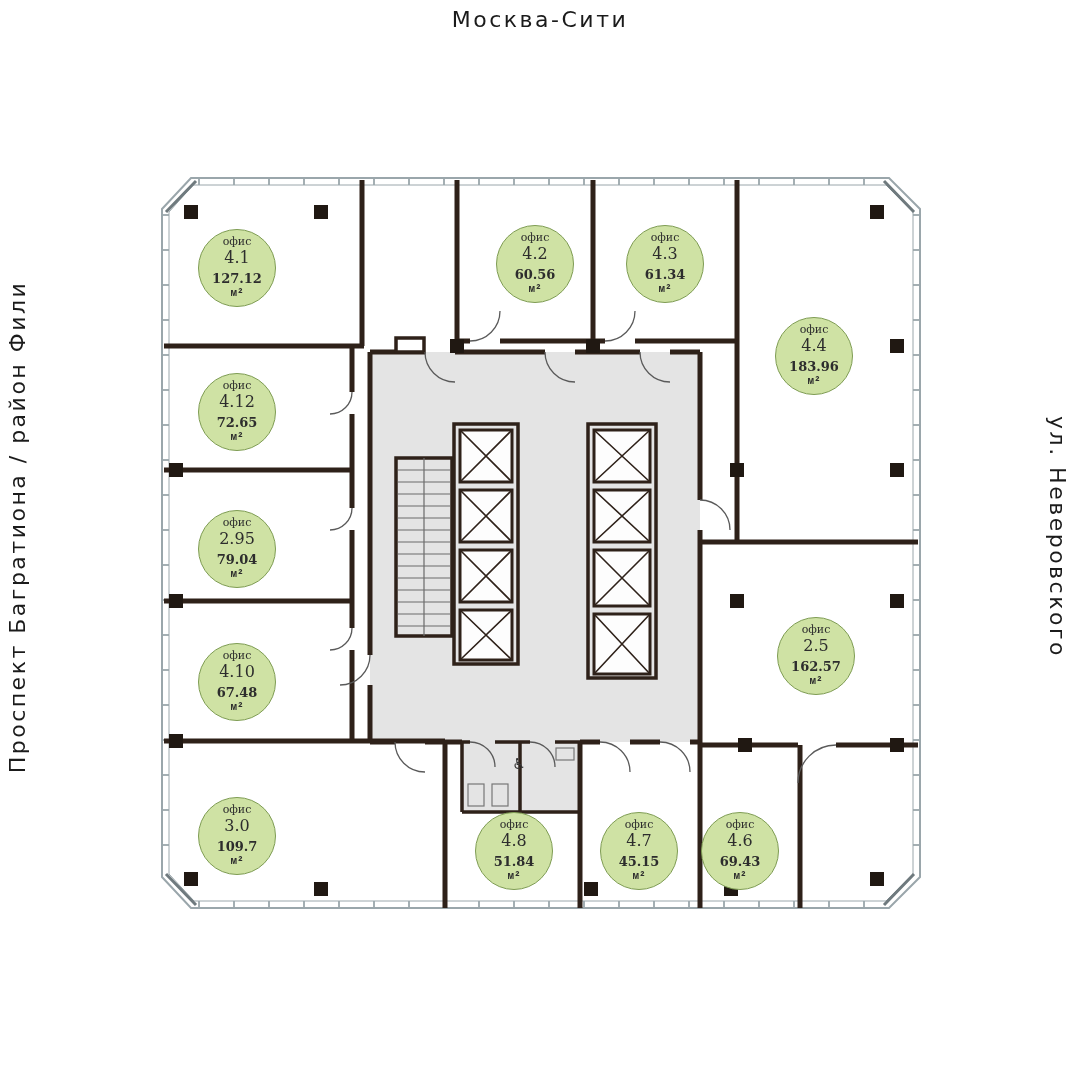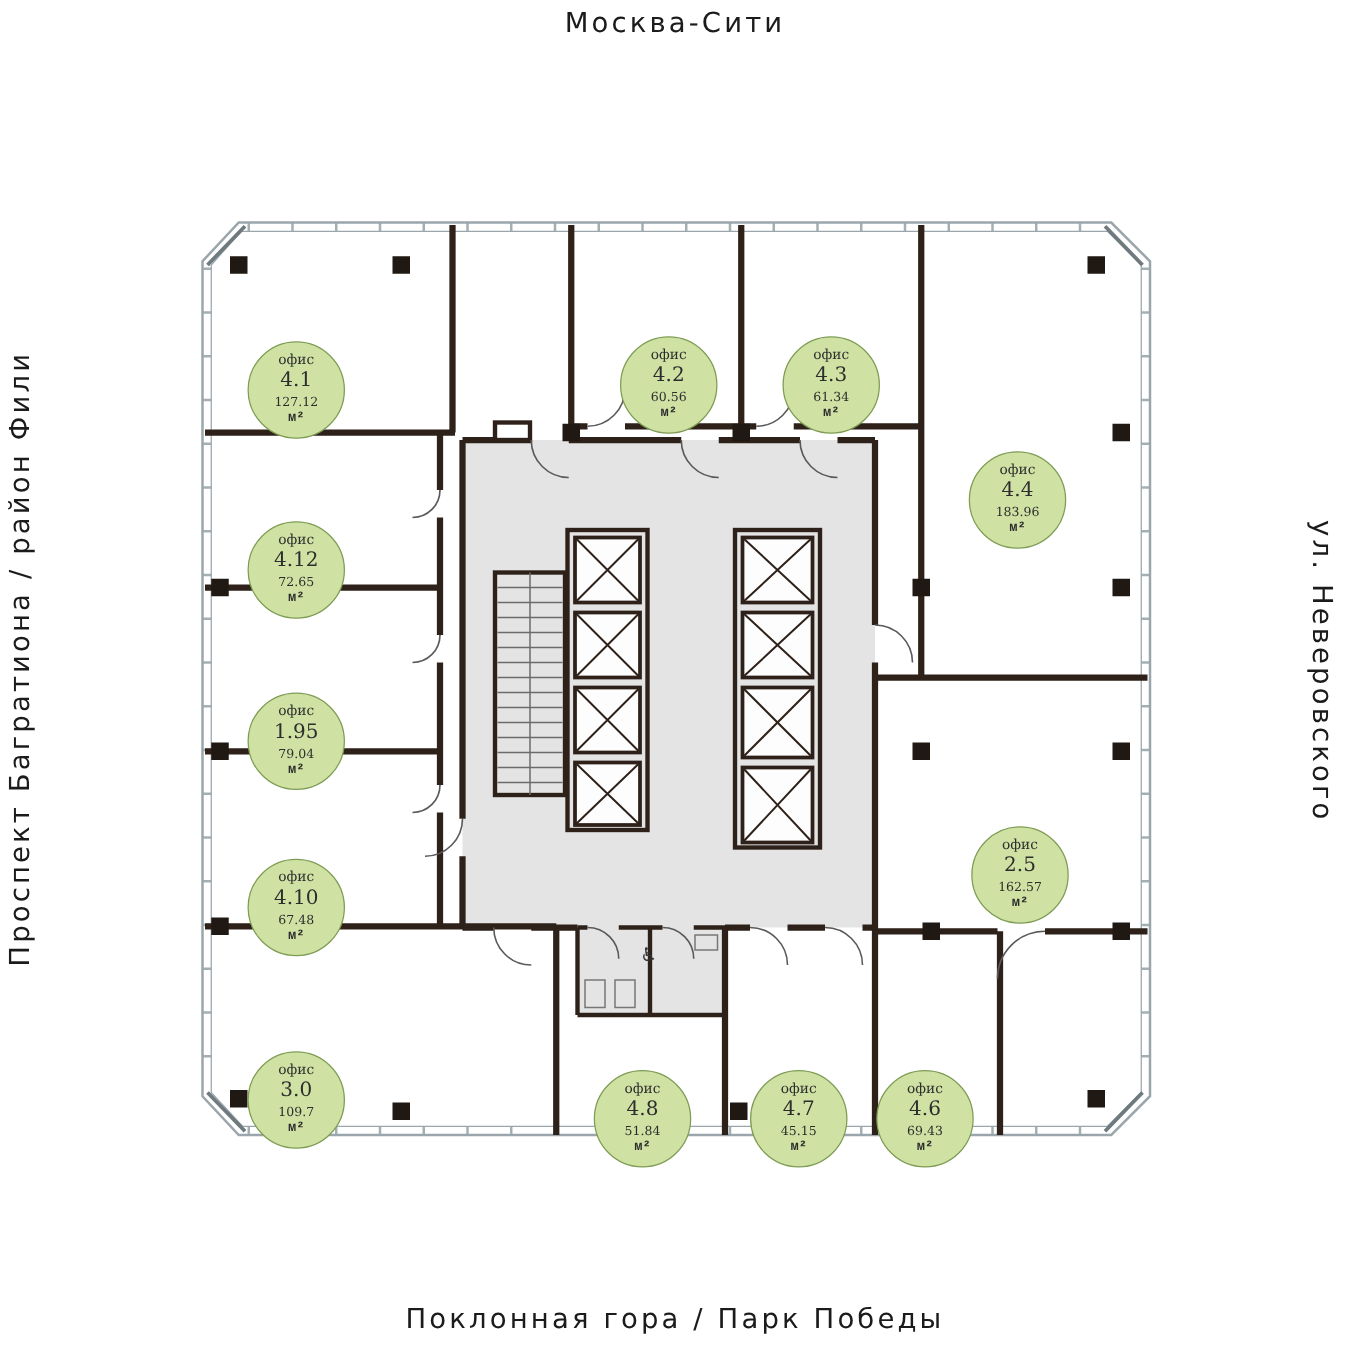"офис" .badge { margin-top: 44px -> none }
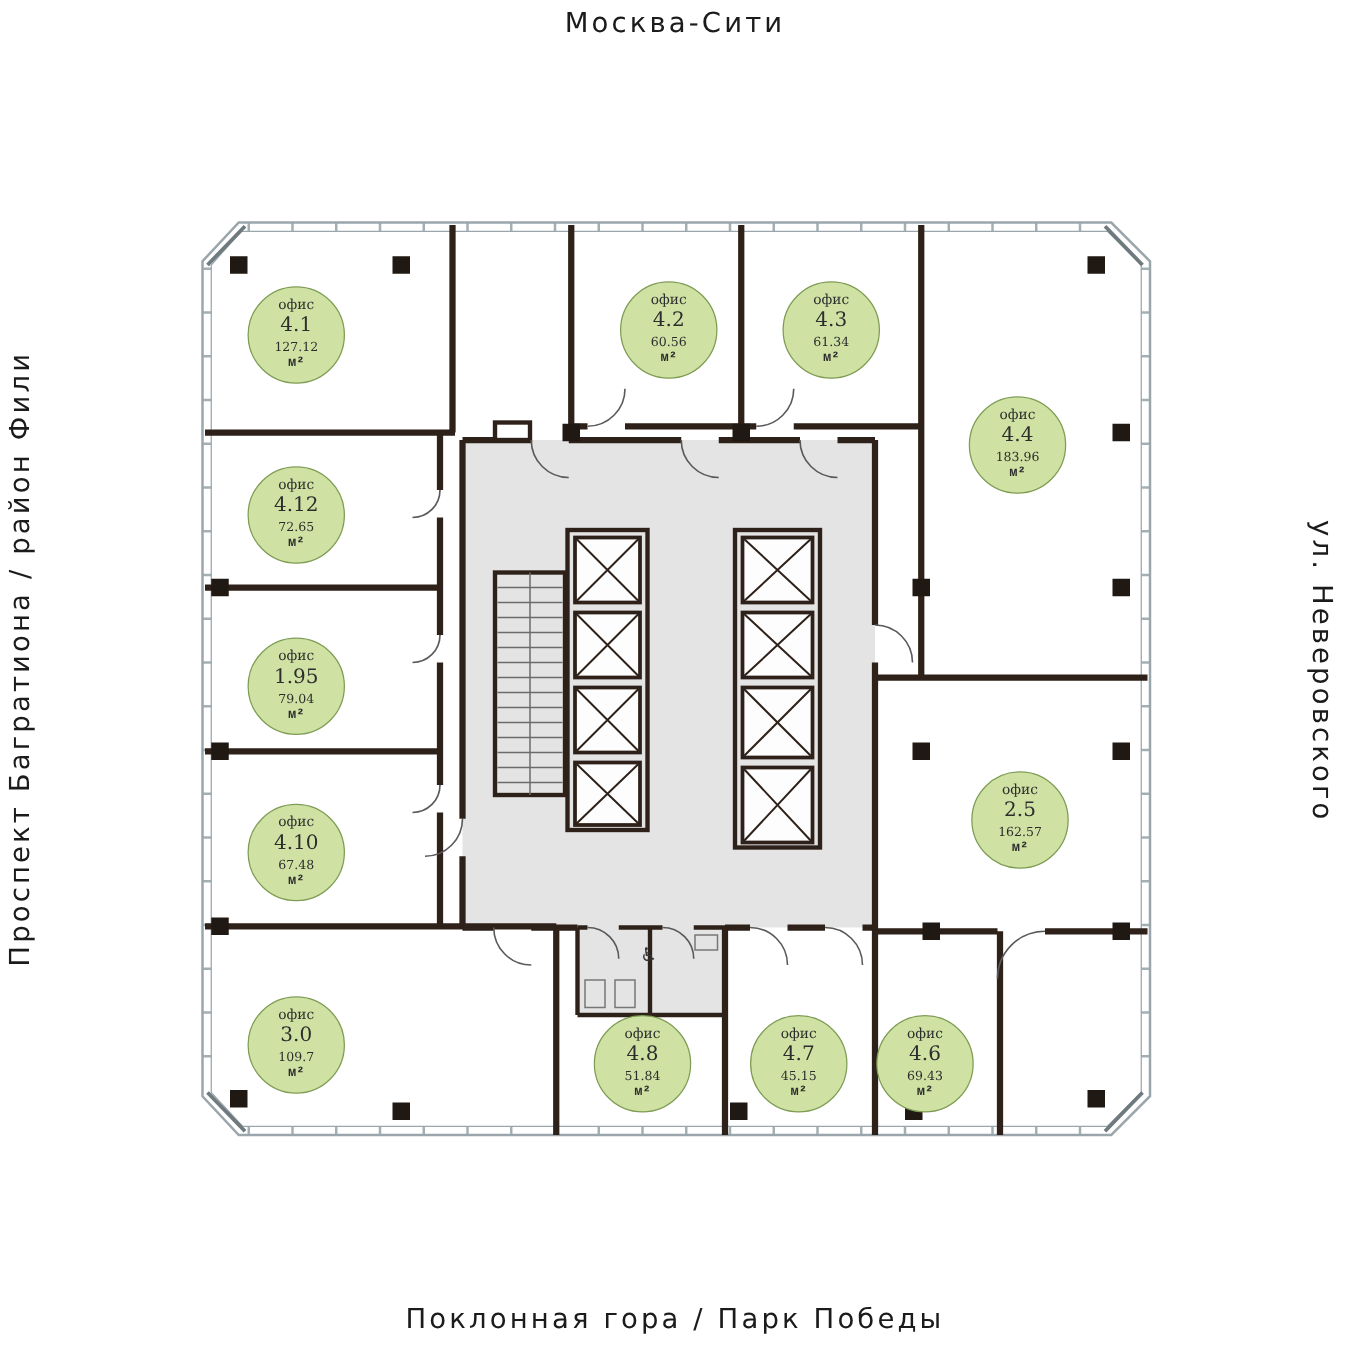"127.12" .badge .b-area { font-size: 10px -> 13px; font-weight: normal -> bold }
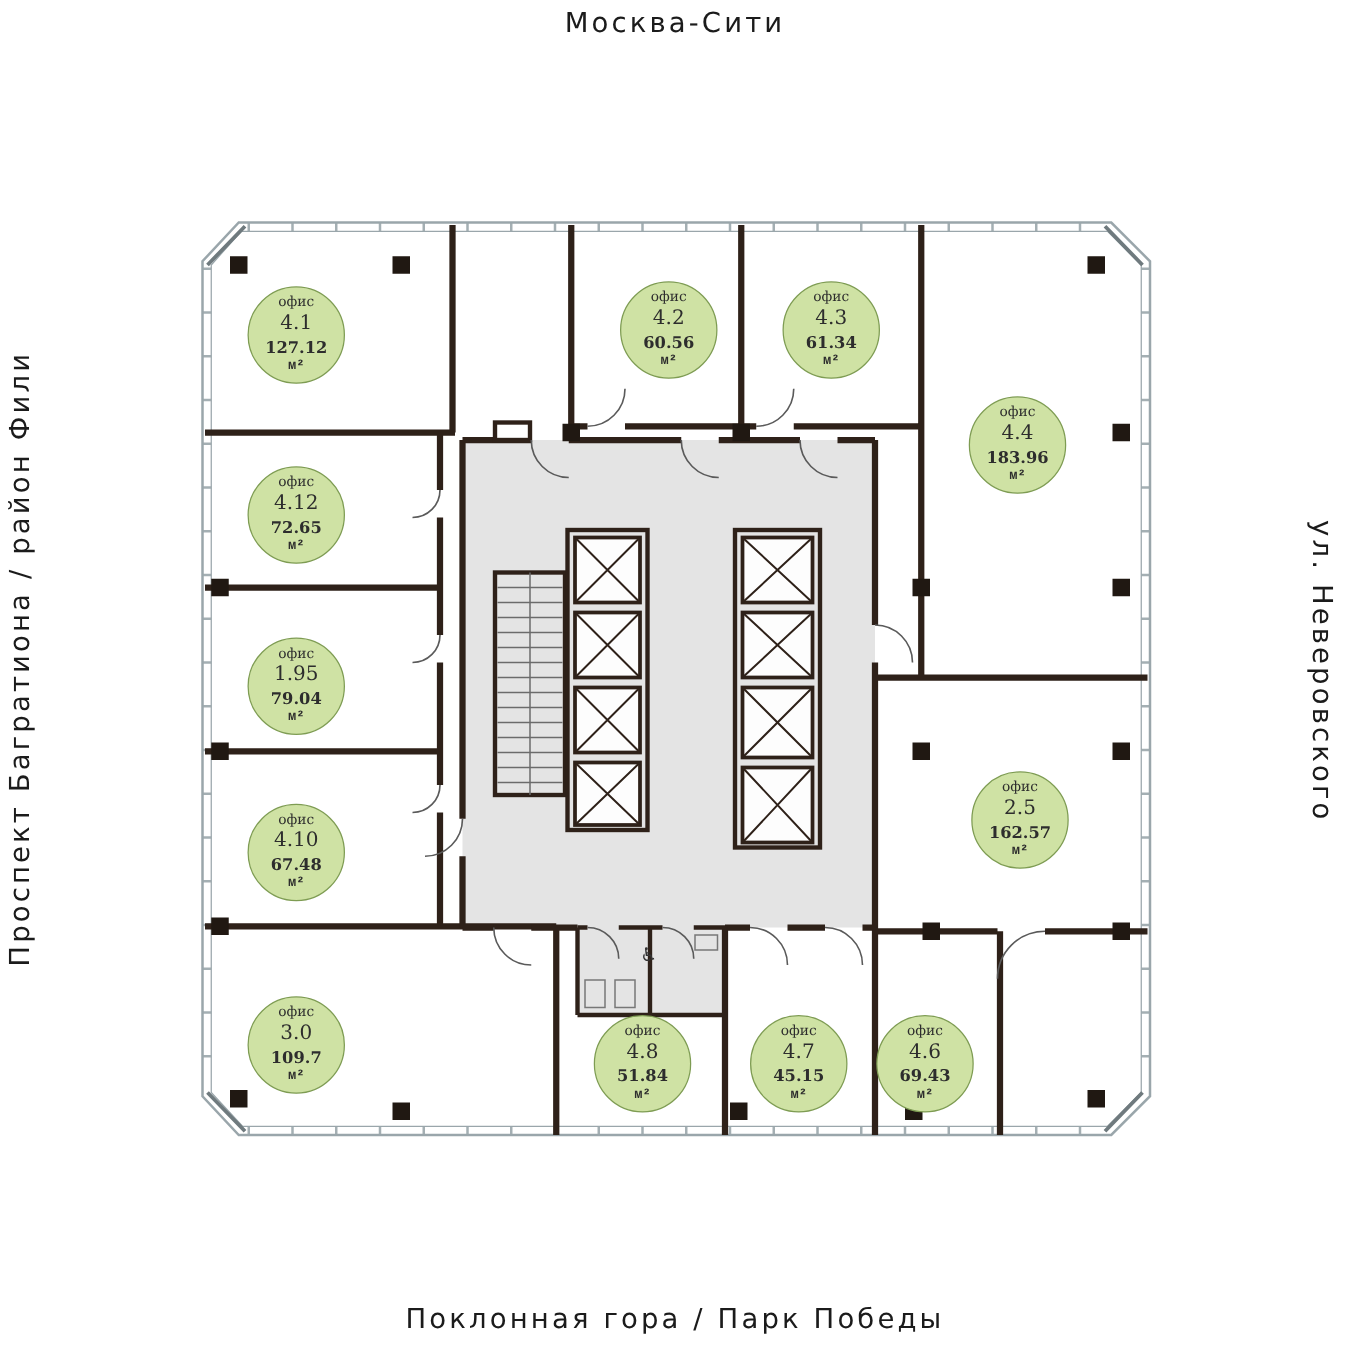"1.95" span.b-id { text: 1.95 -> 2.95 }
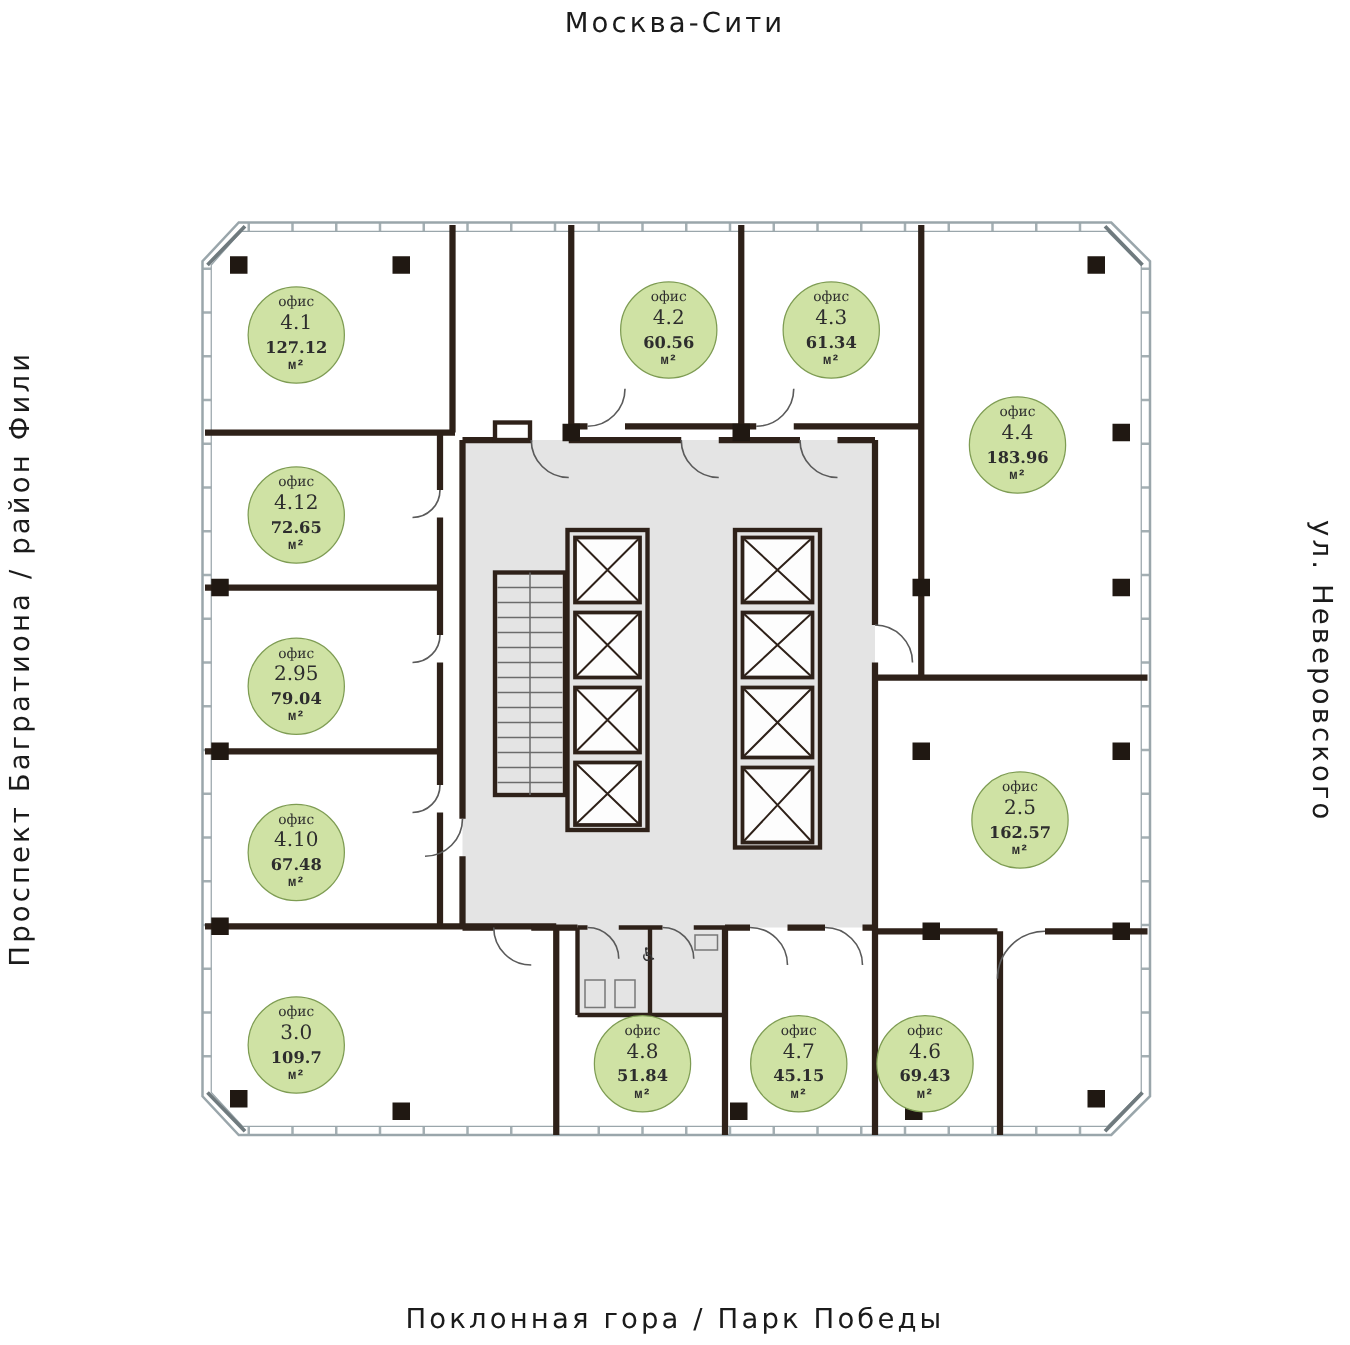"Поклонная гора / Парк Победы" div.label { html: <div>Поклонная гора / Парк Победы</div> -> none }
